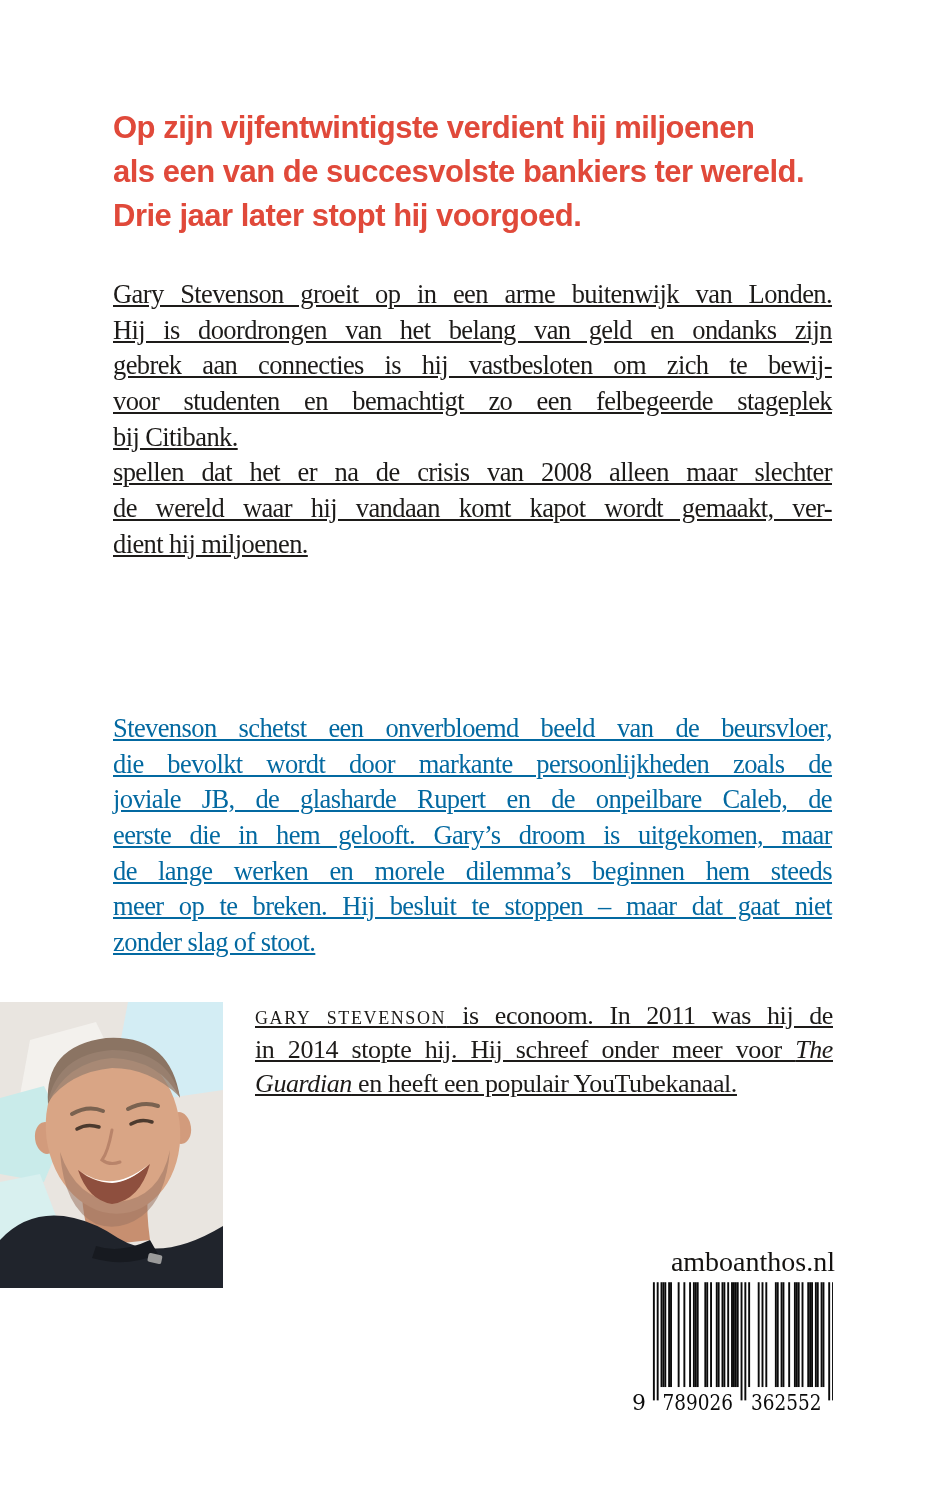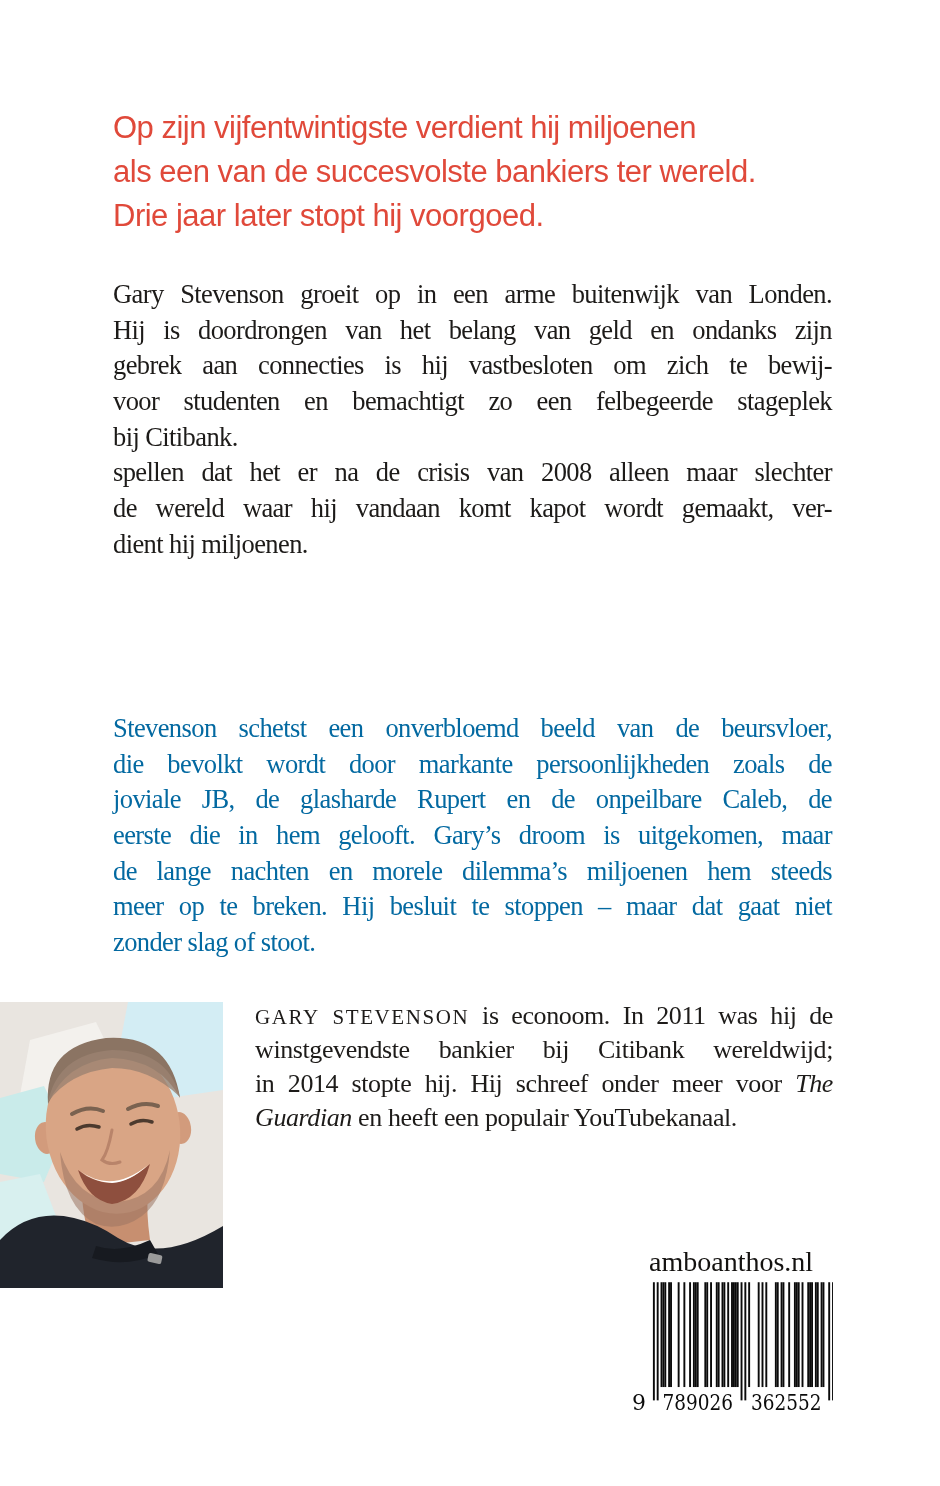"Op zijn vijfentwintigste verdient hij" .headline { font-weight: 400 -> 700 }
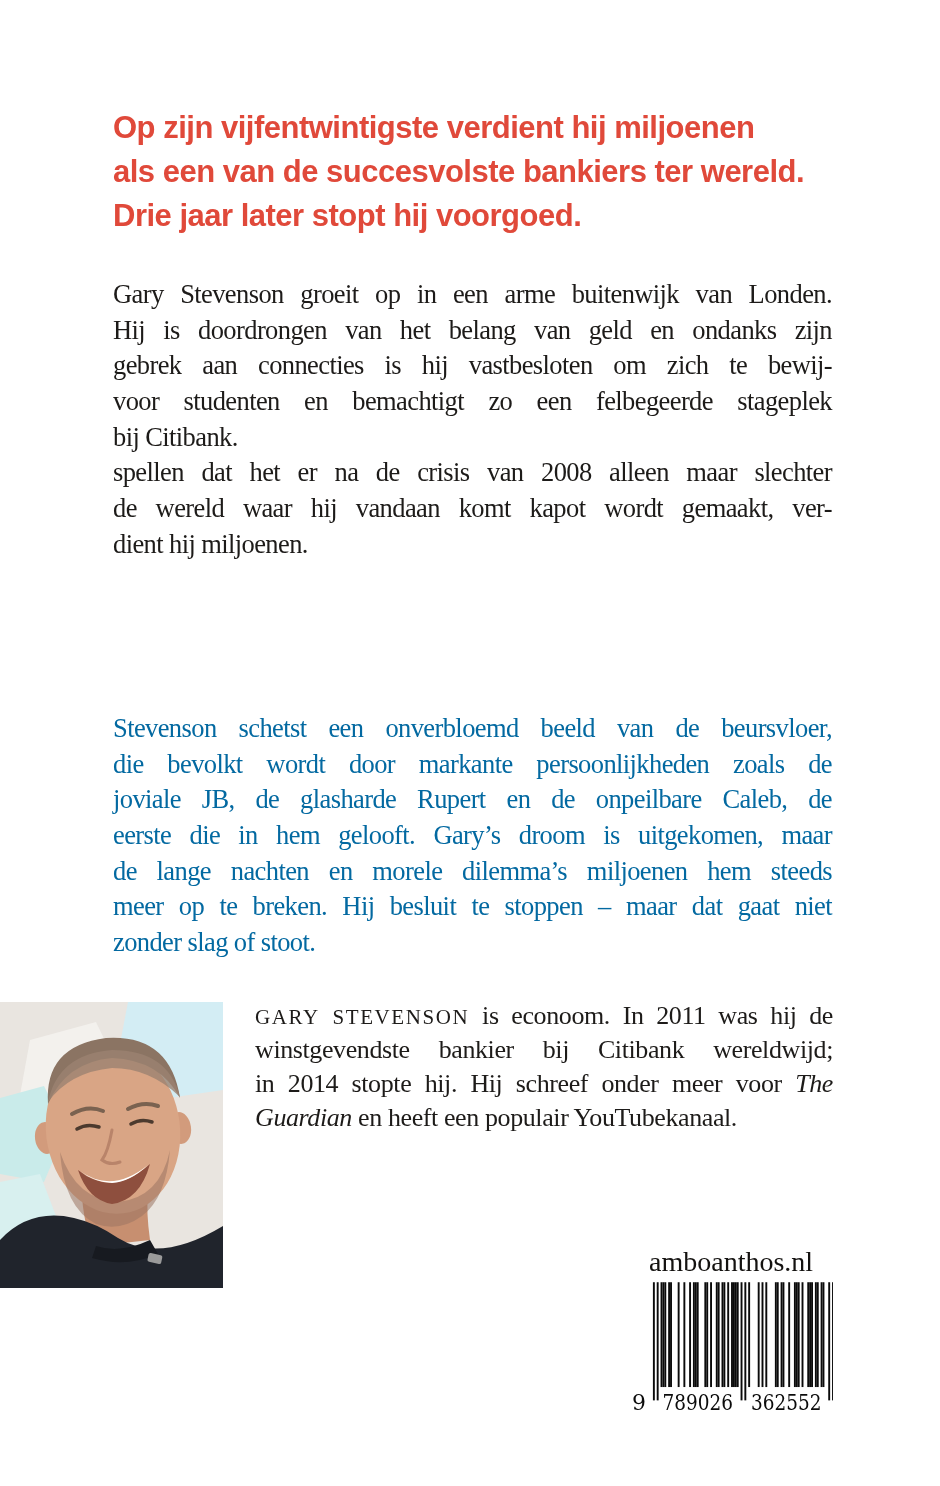"Gary Stevenson groeit op in" .syn .line, .bio .line { text-decoration: none -> underline }
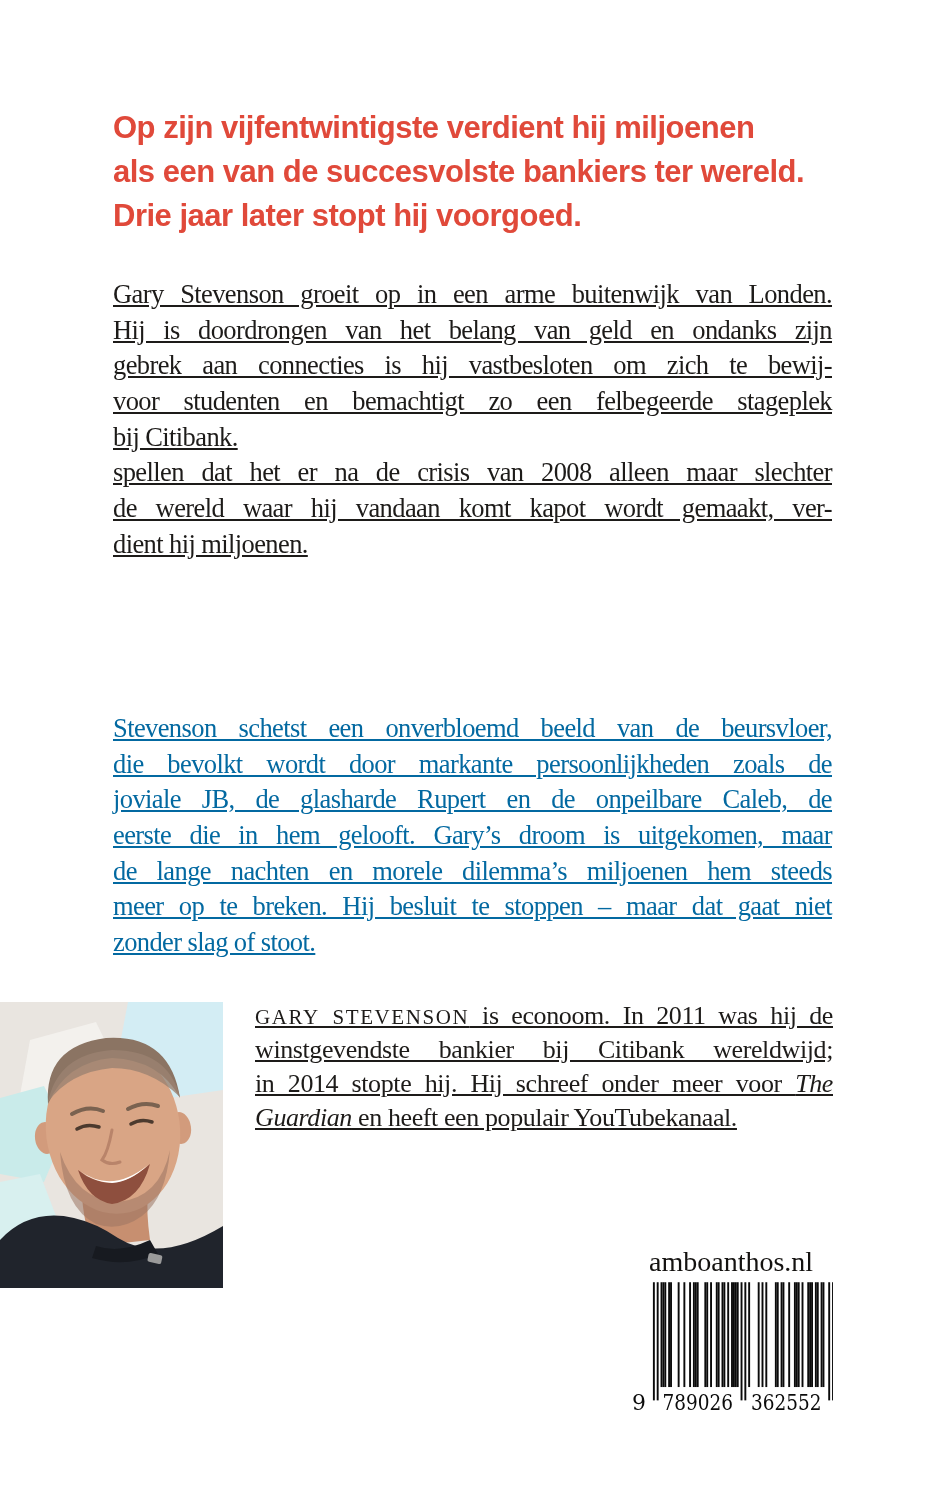"de lange nachten en morele" div.line { text: nachten en morele dilemma’s miljoenen -> werken en morele dilemma’s beginnen }
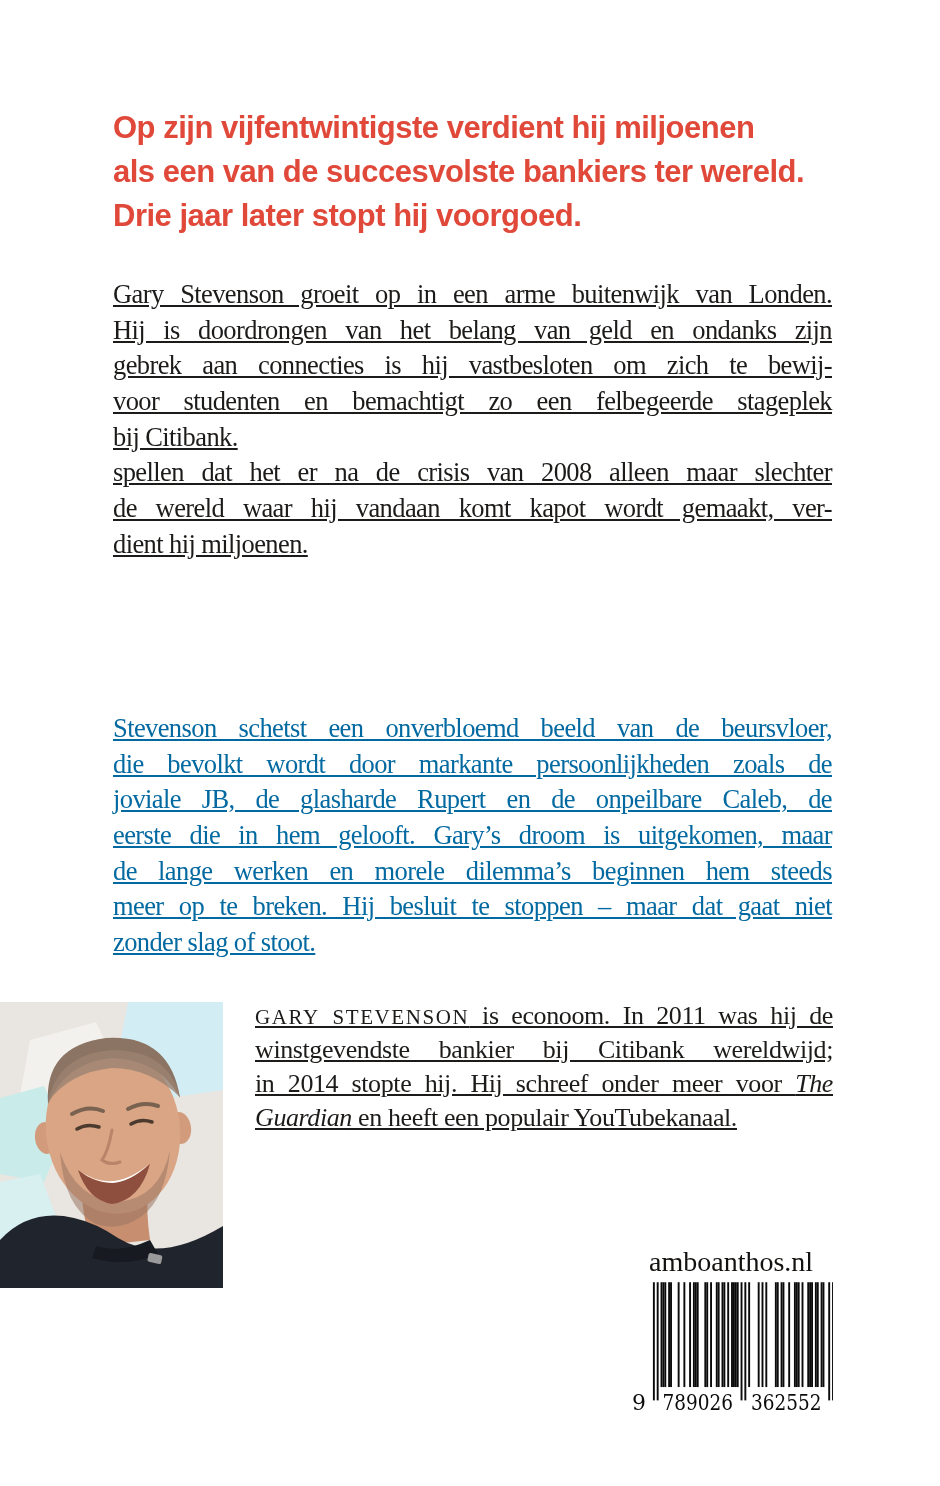"GARY STEVENSON" .seg-smallcaps { font-size: 21px -> 18px }
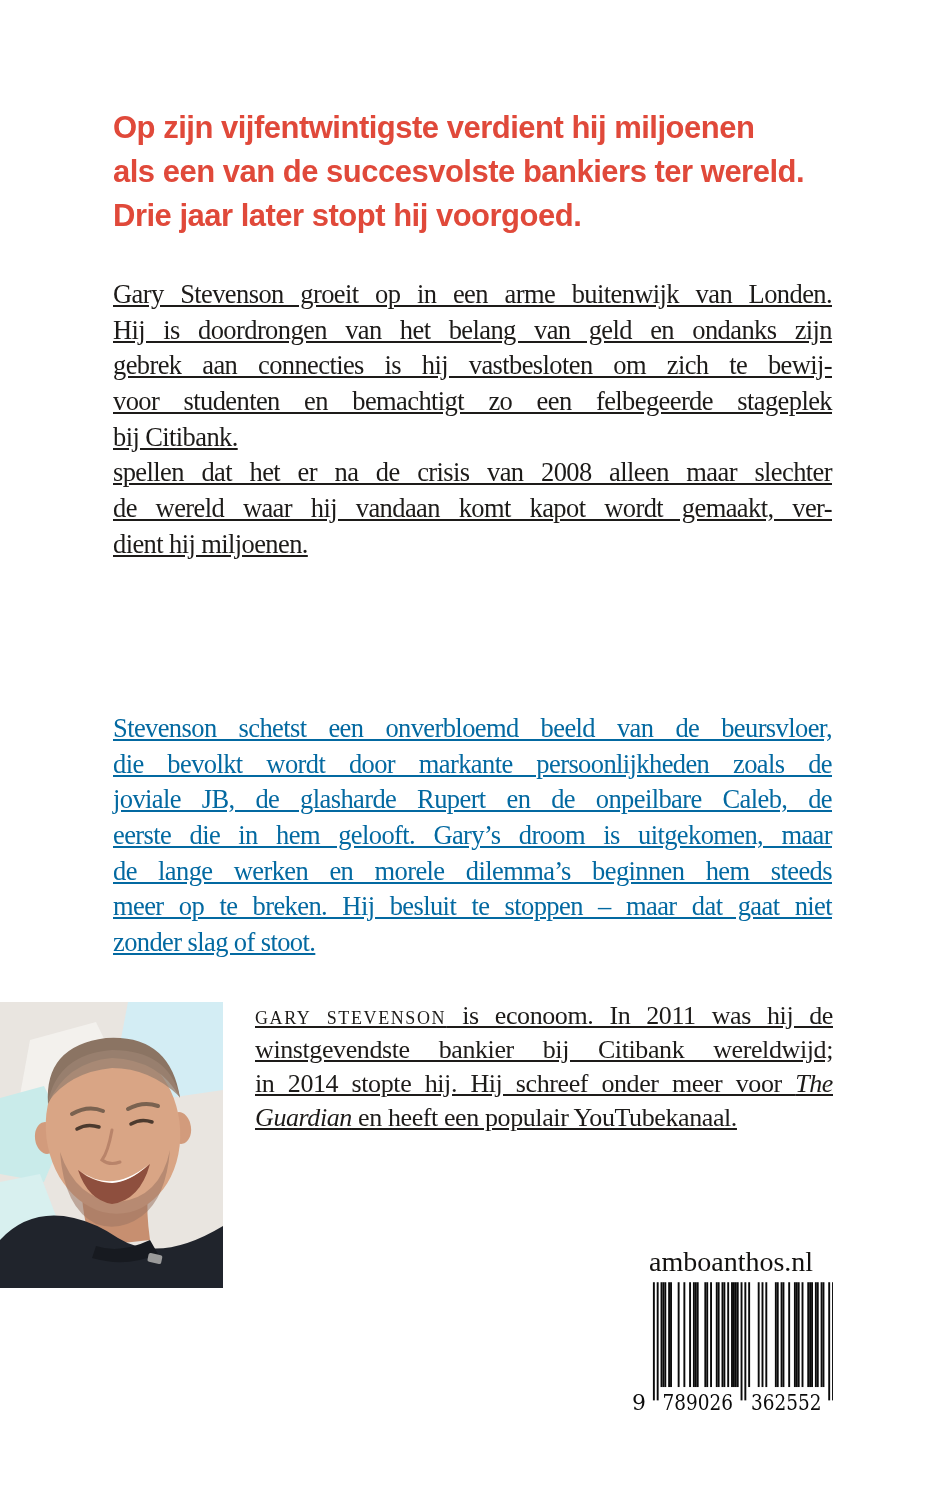"winstgevendste bankier bij Citibank" div.line { html: <div><span>winstgevendste bankier bij Citibank wereldwijd;</span></div> -> none }
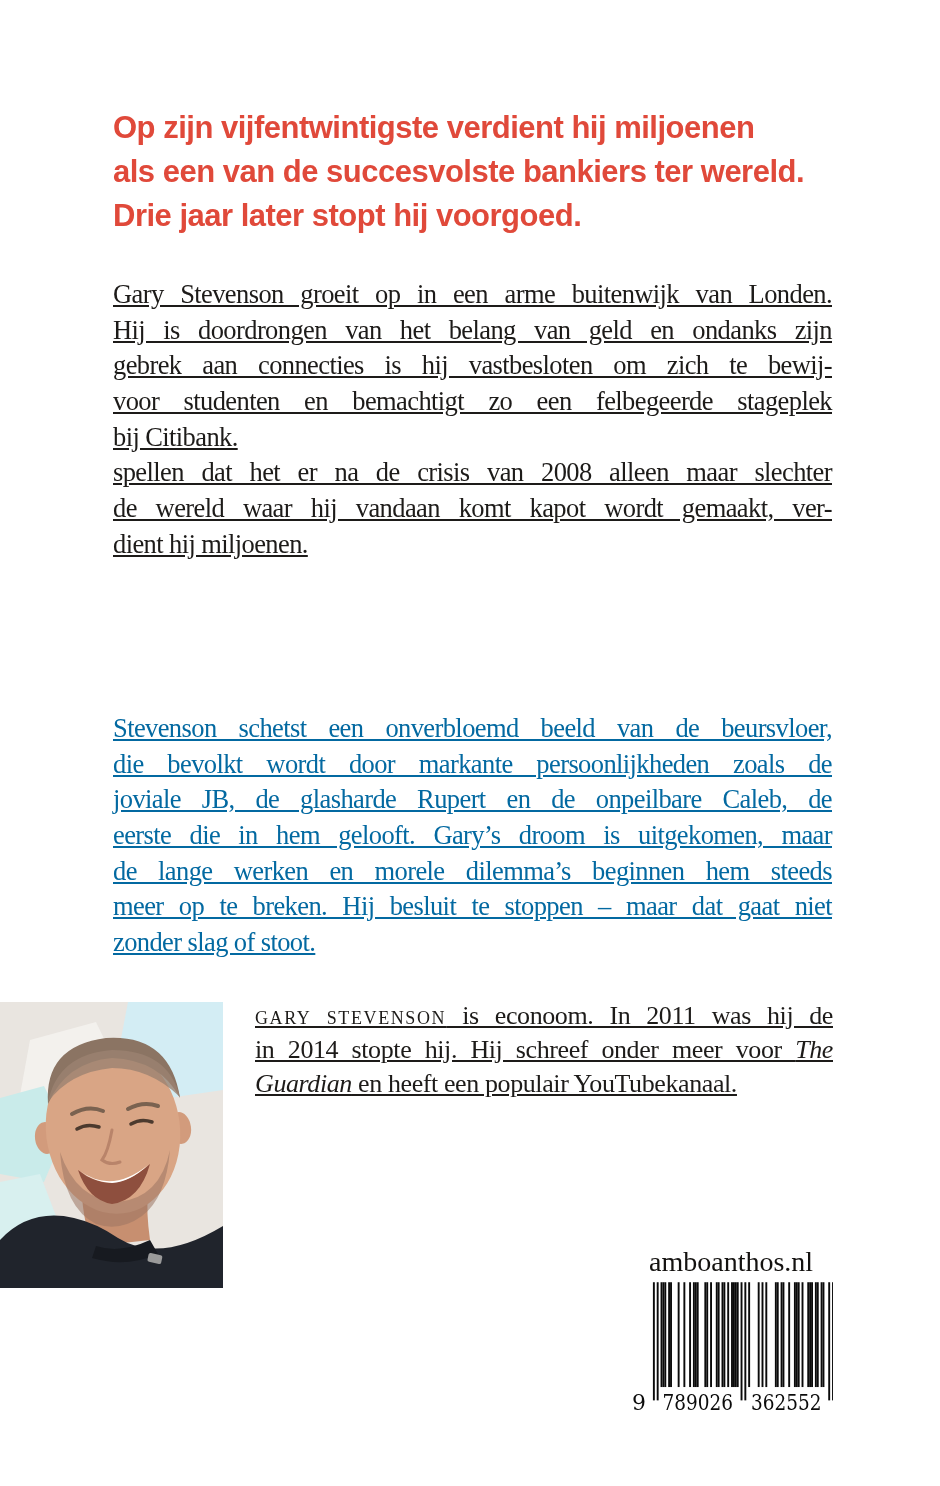"amboanthos.nl" .publisher { text-align: left -> right }
